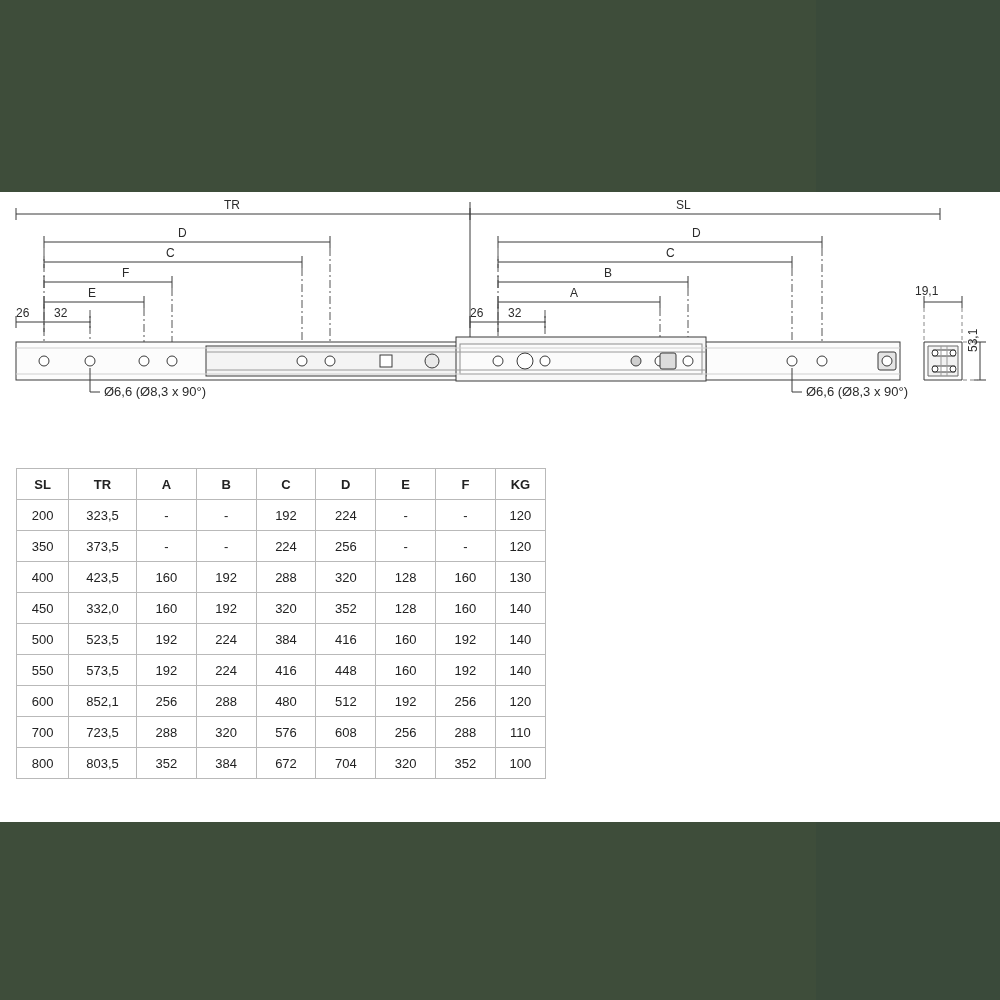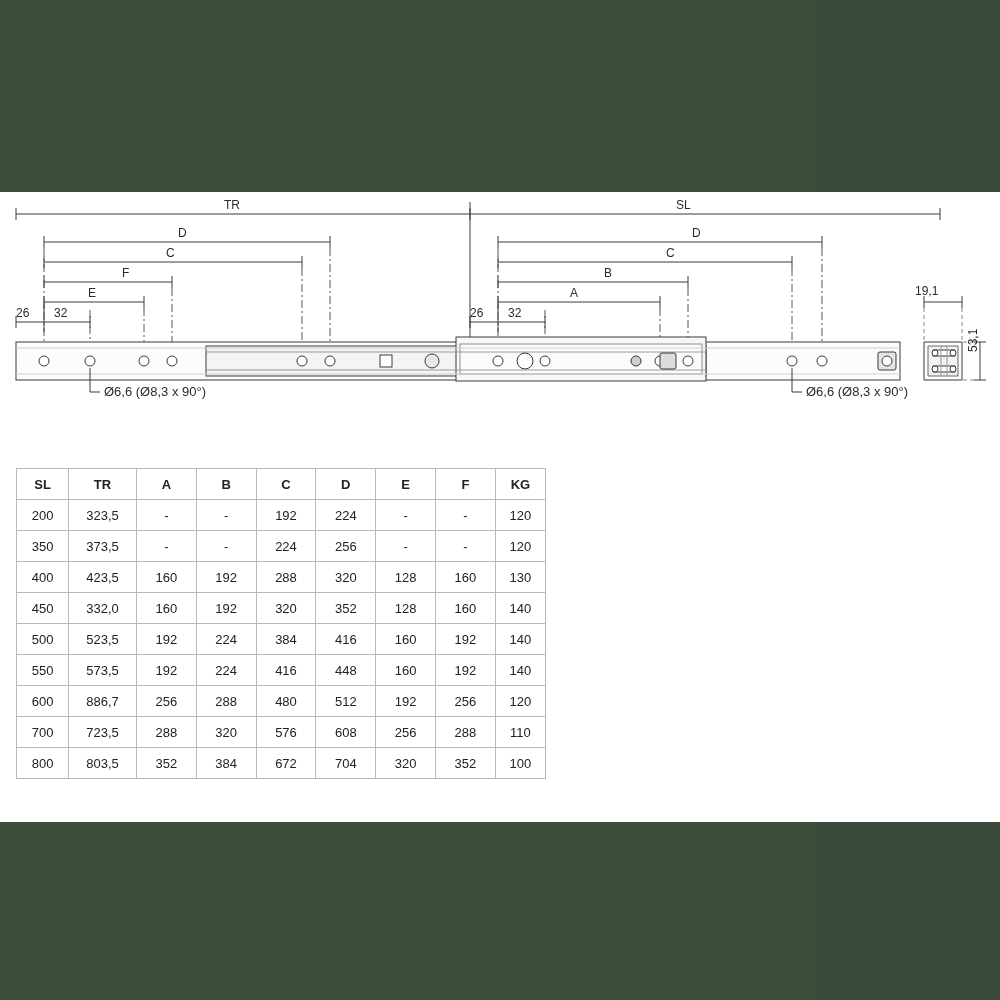"886,7" td { text: 886,7 -> 852,1 }
